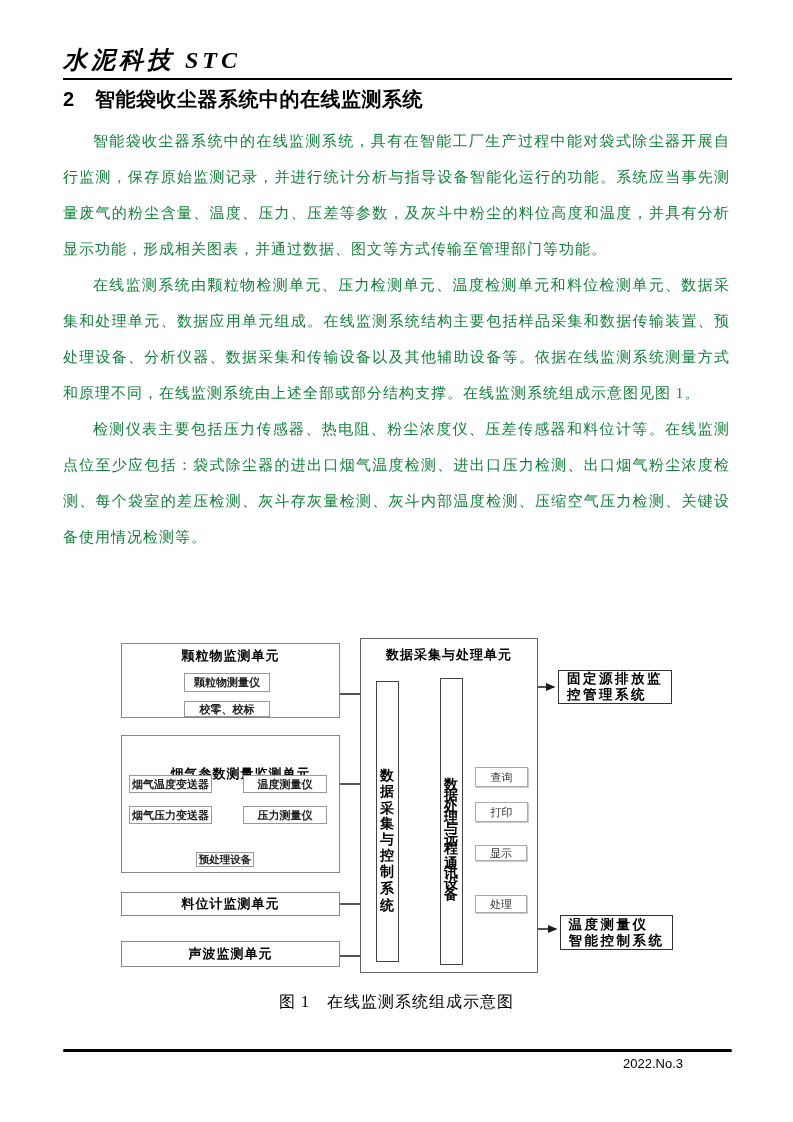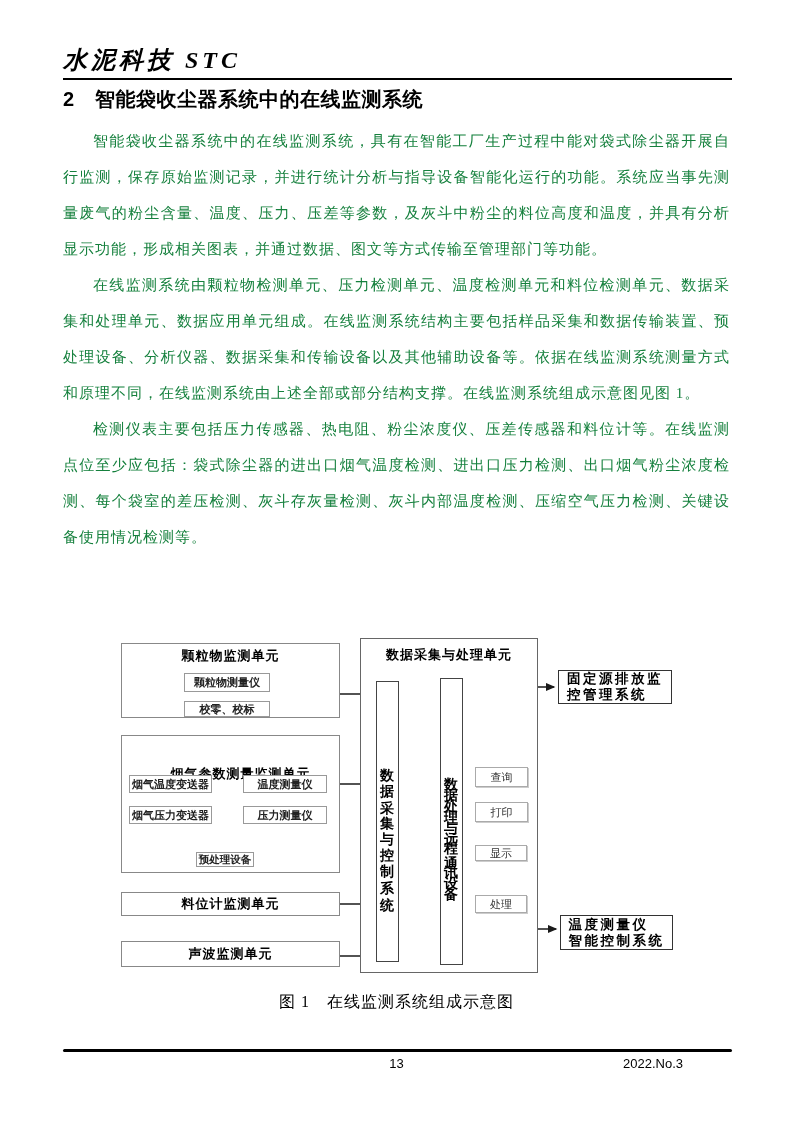"13" div.page-number { html: <div>13</div> -> none }
